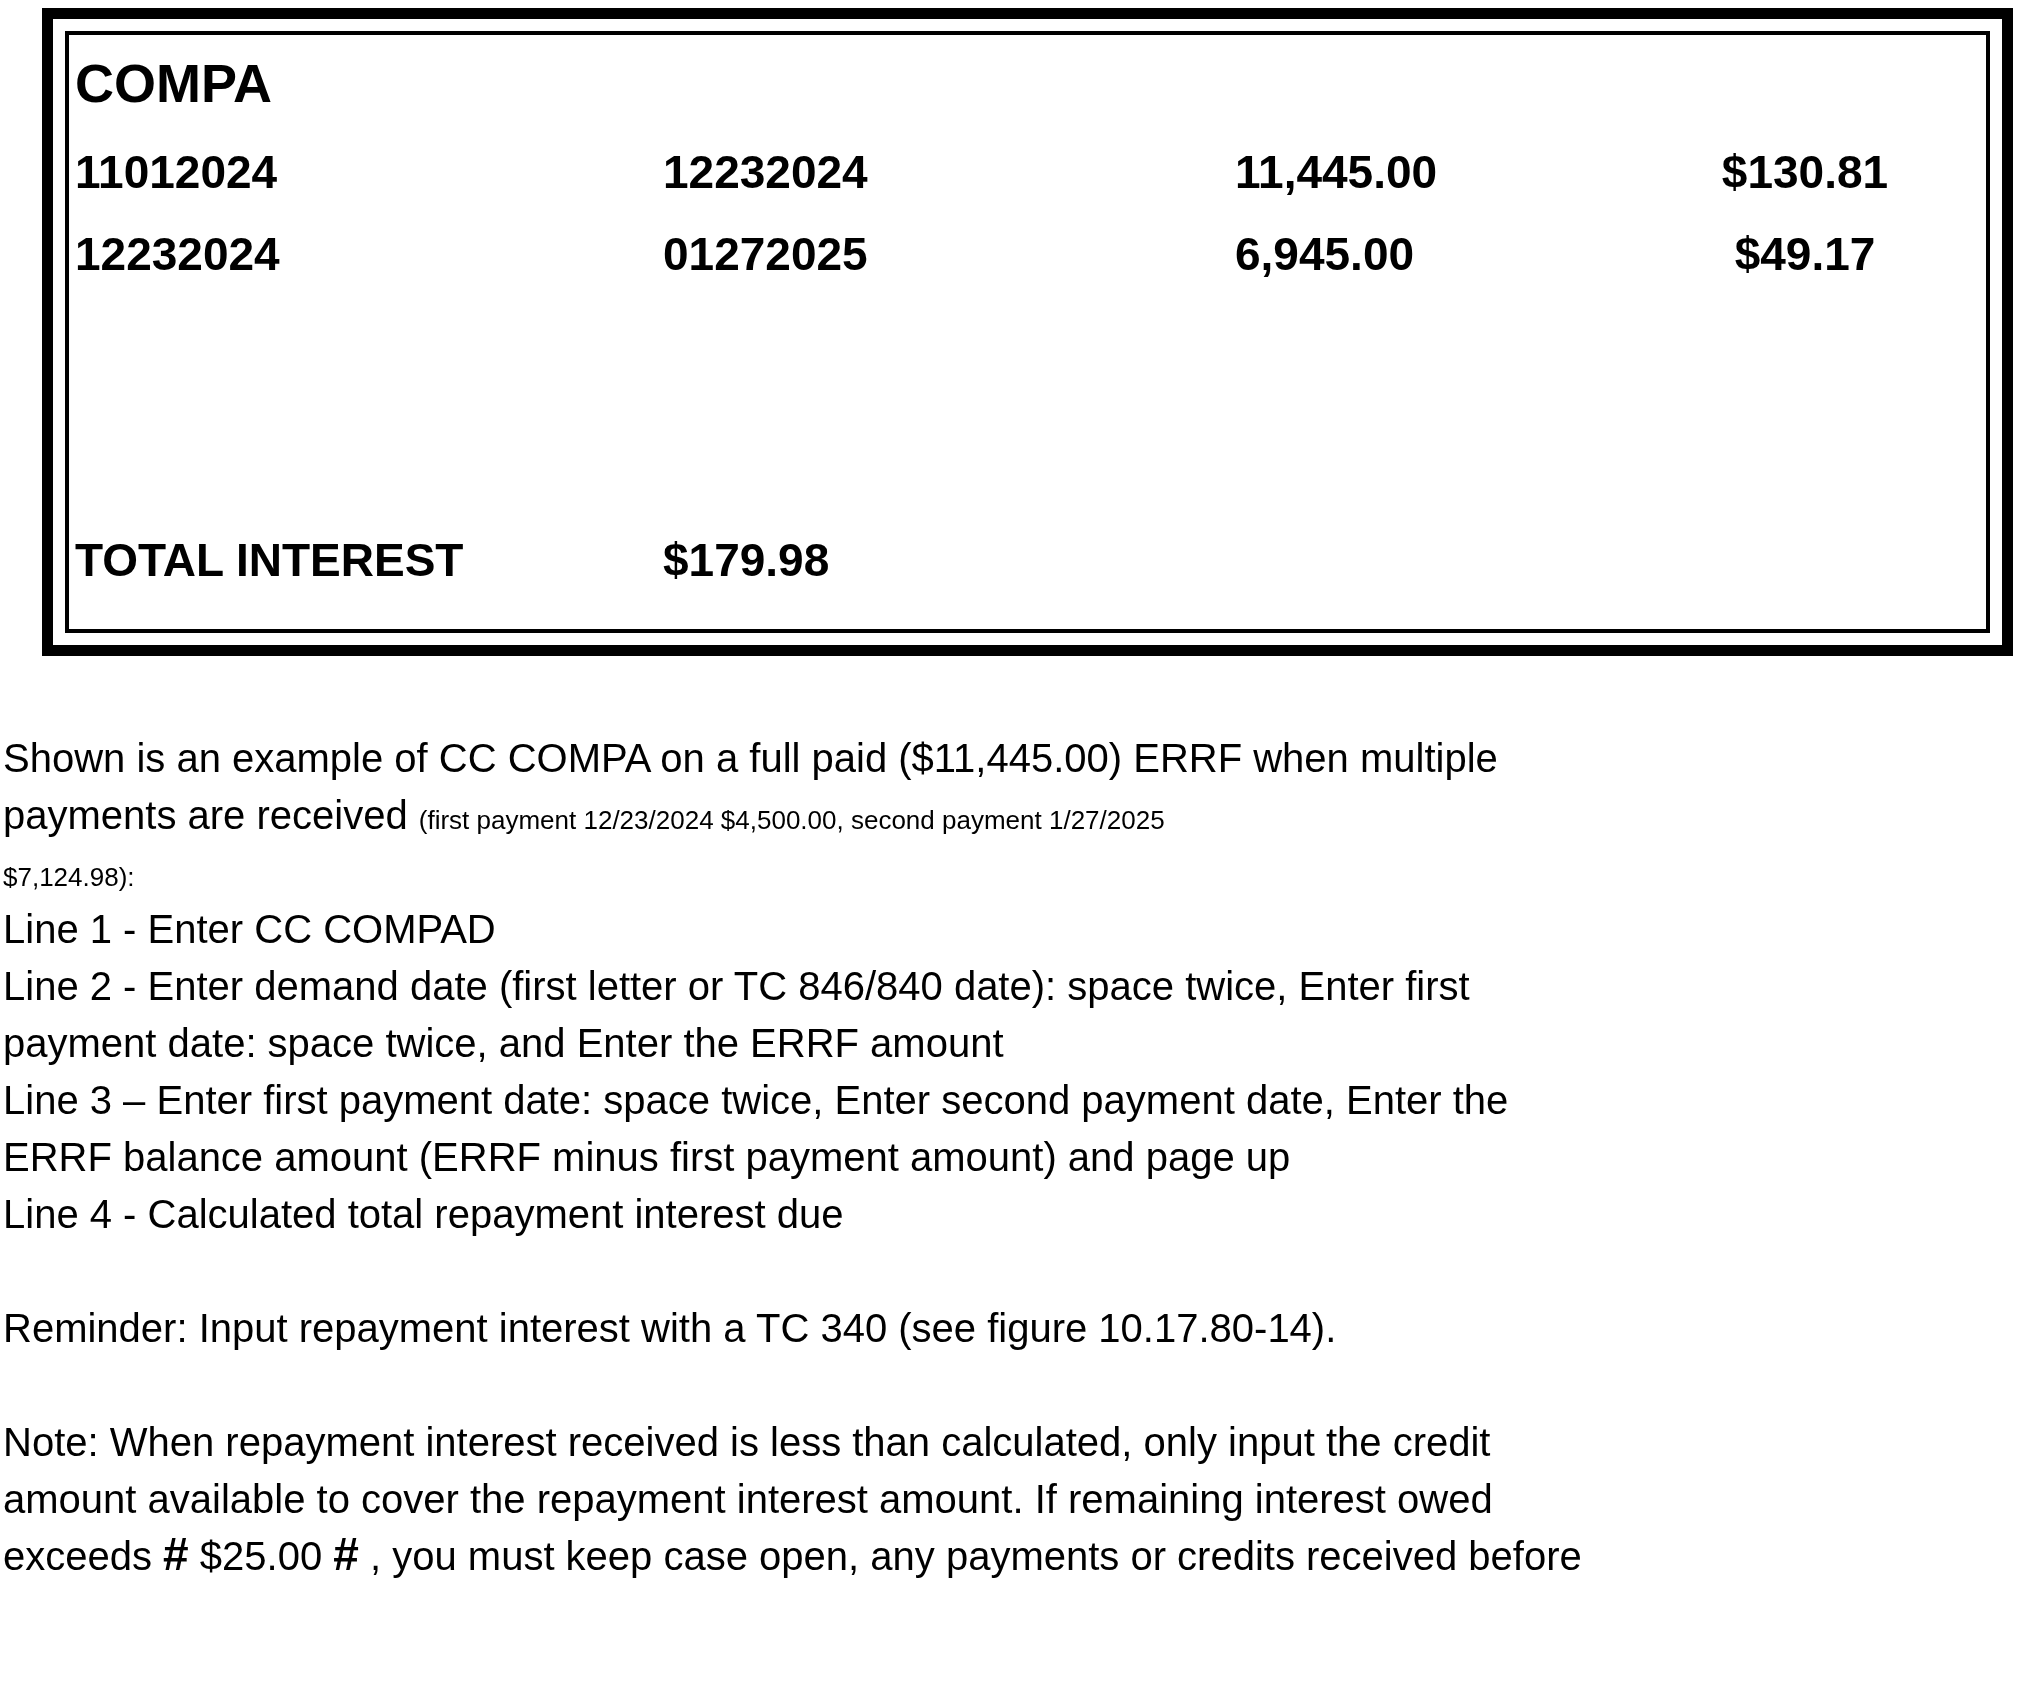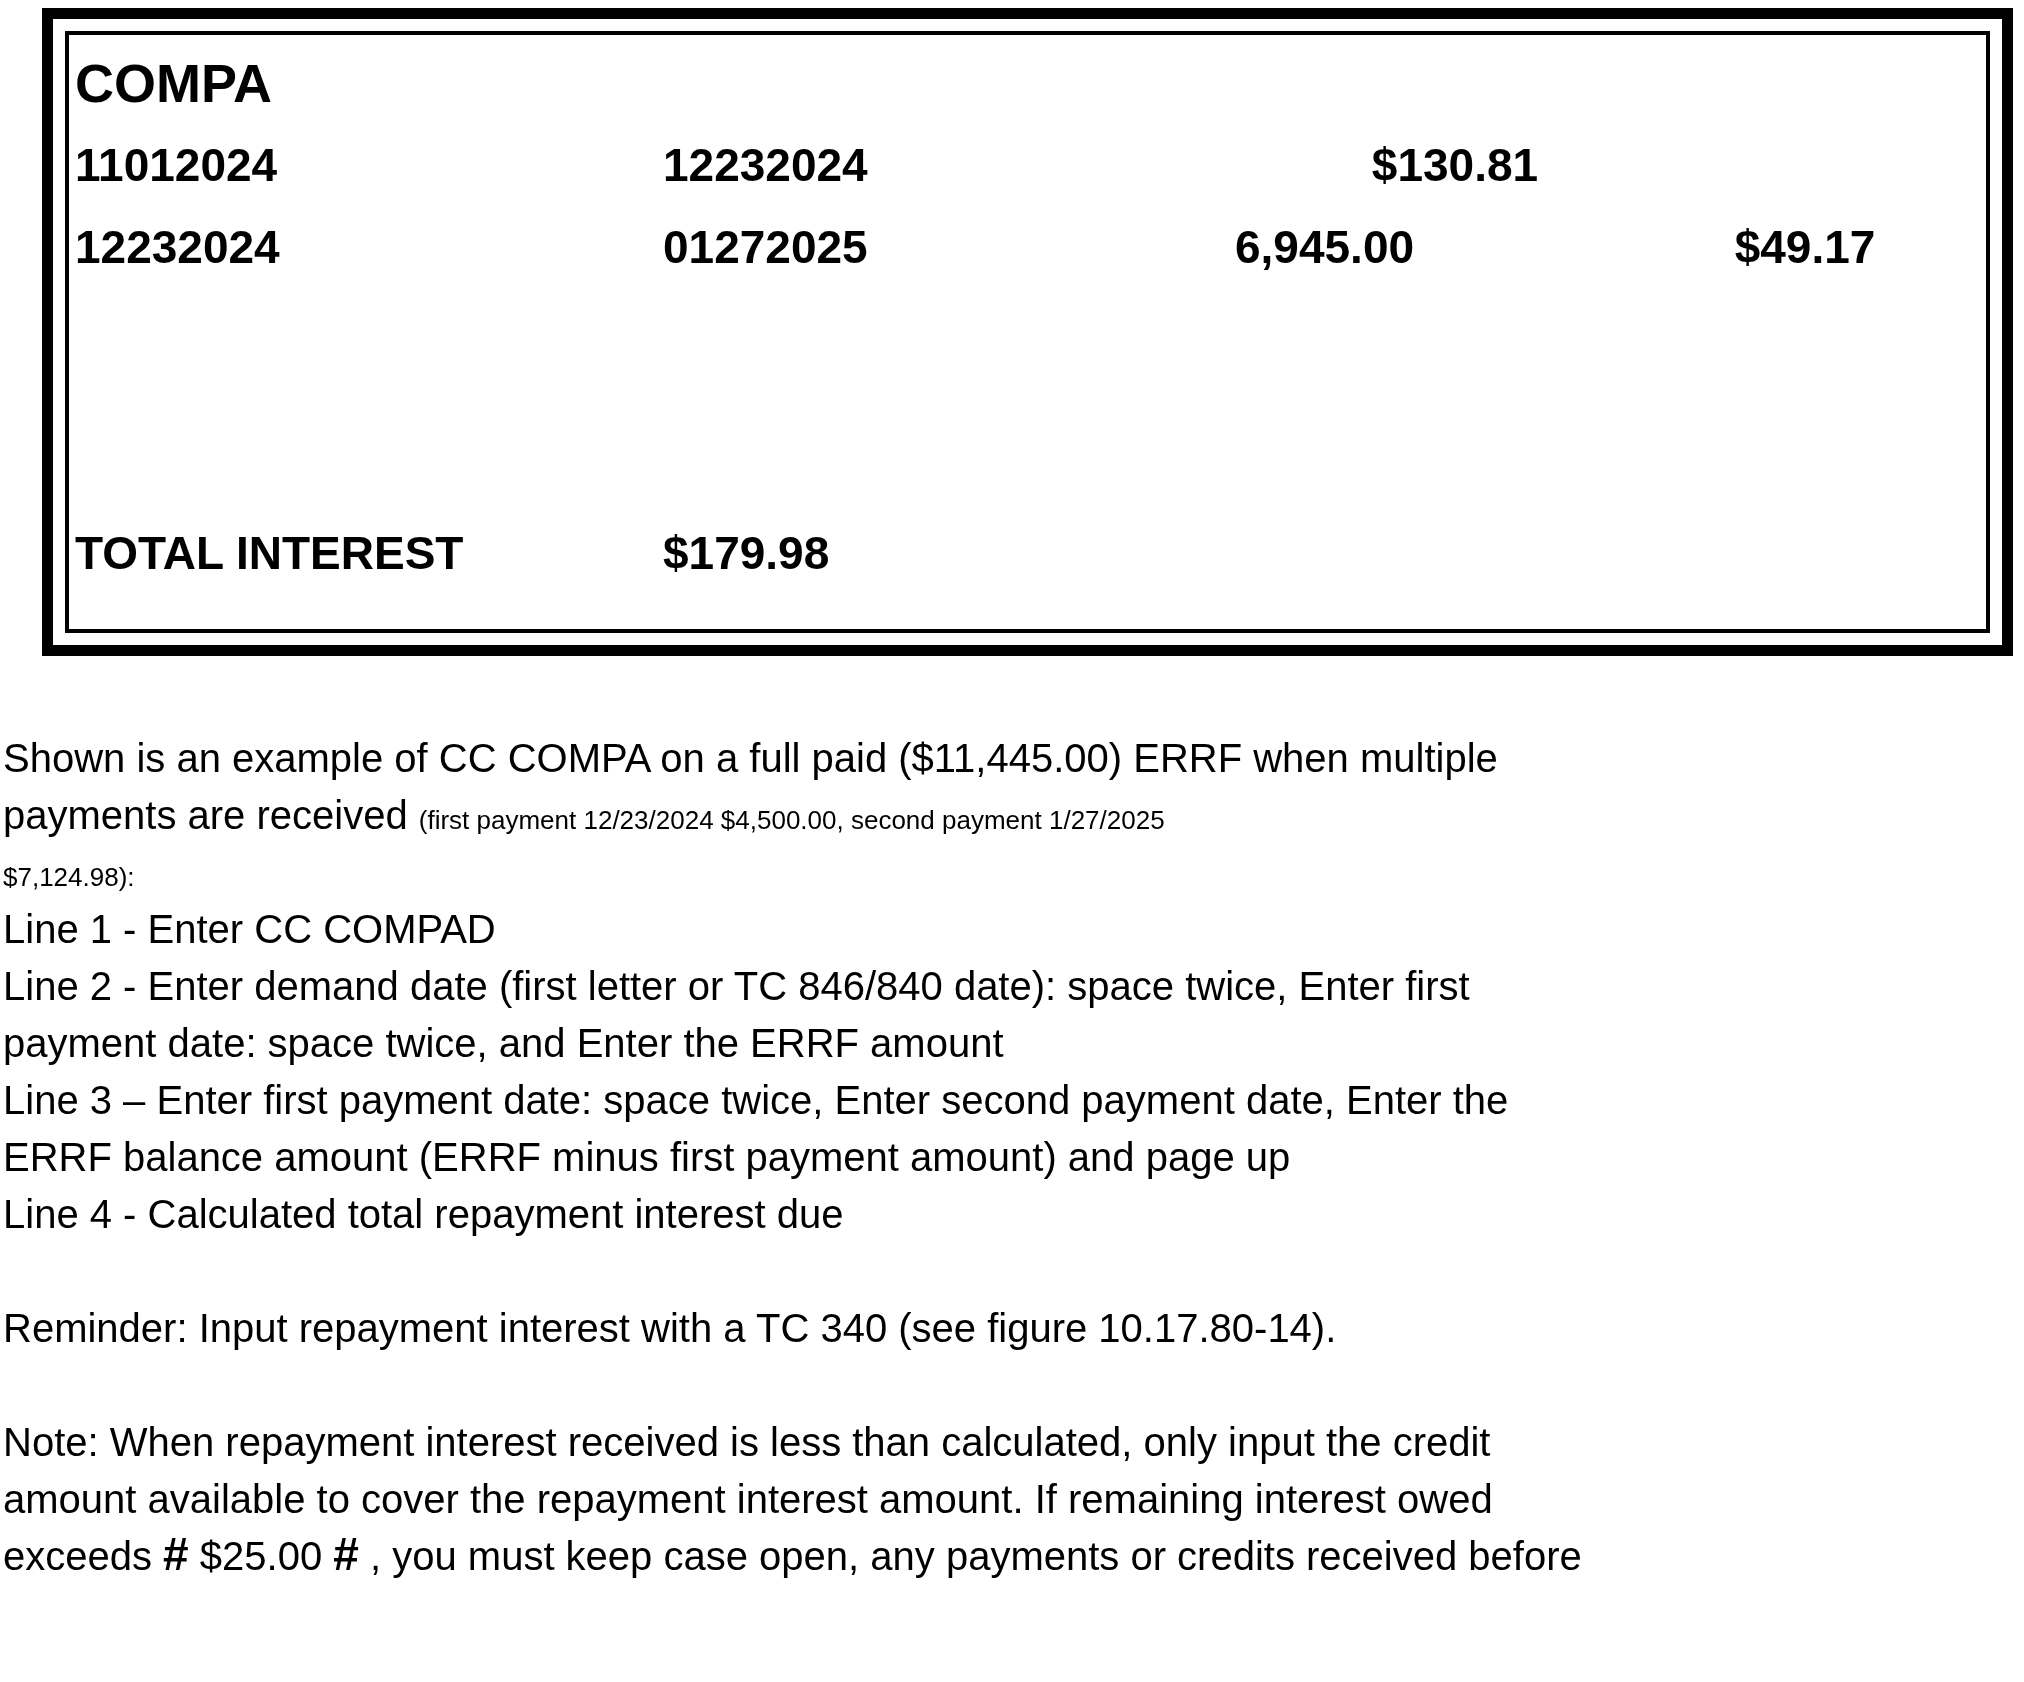"11012024" .row-1 { margin-top: 22px -> 29px }
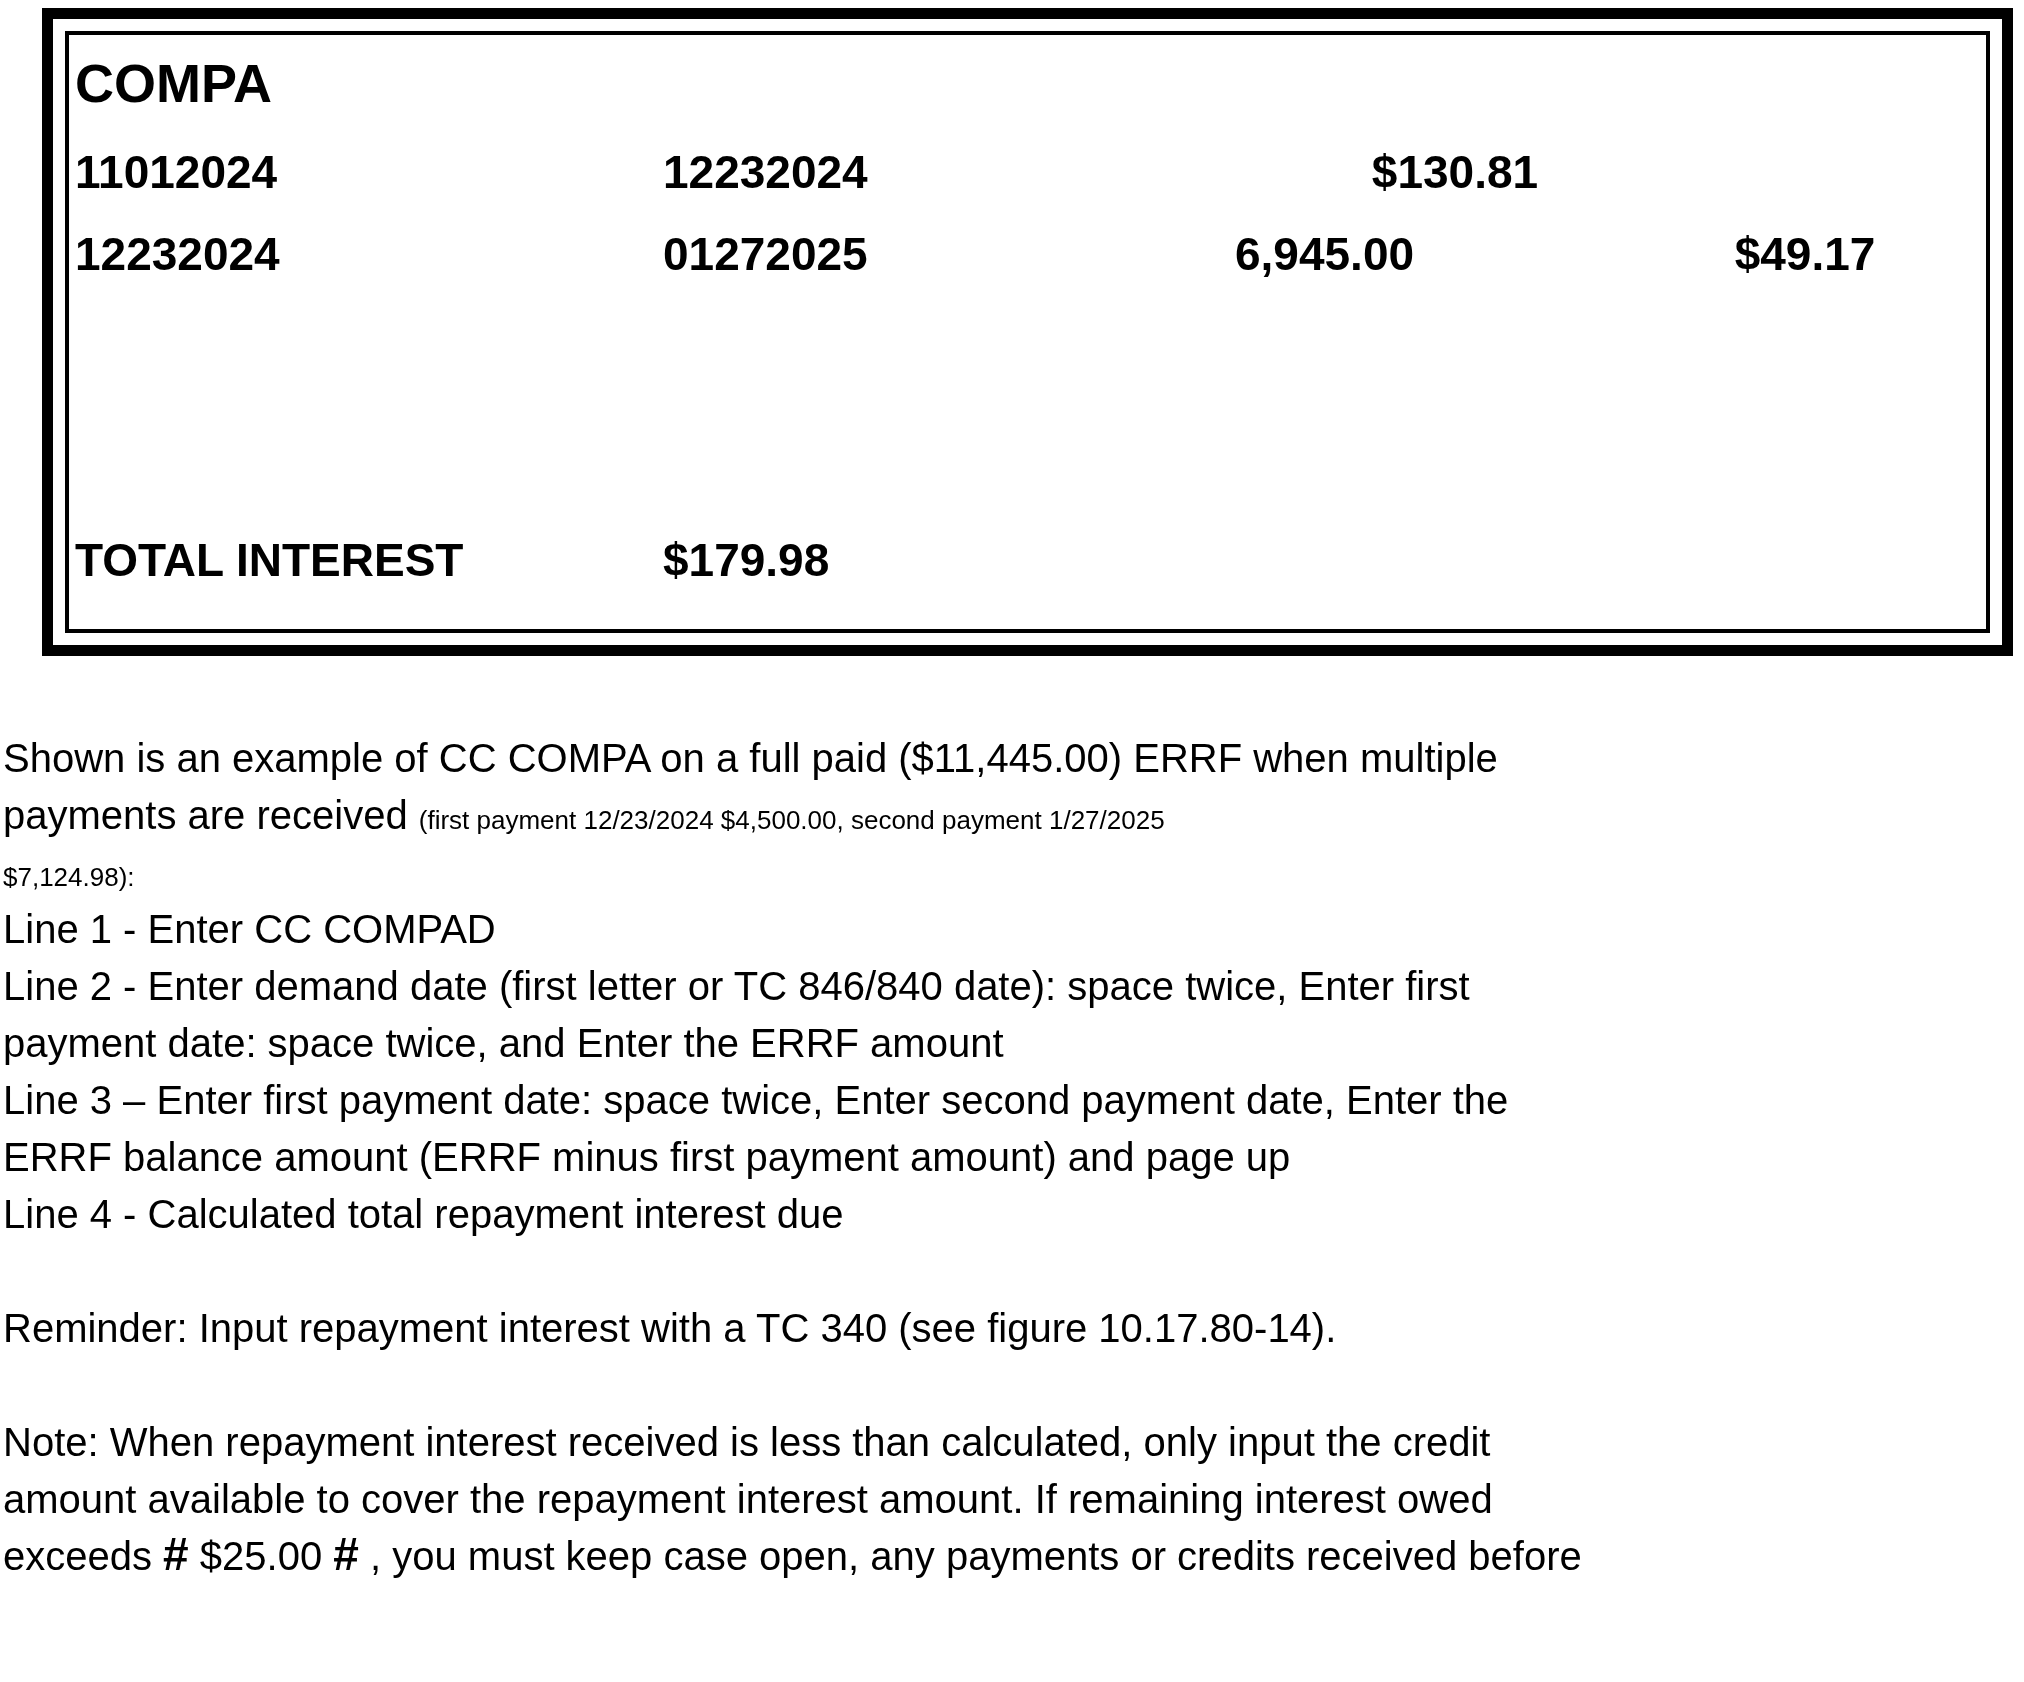"11,445.00" span.cell { html: none -> <span>11,445.00</span> }
